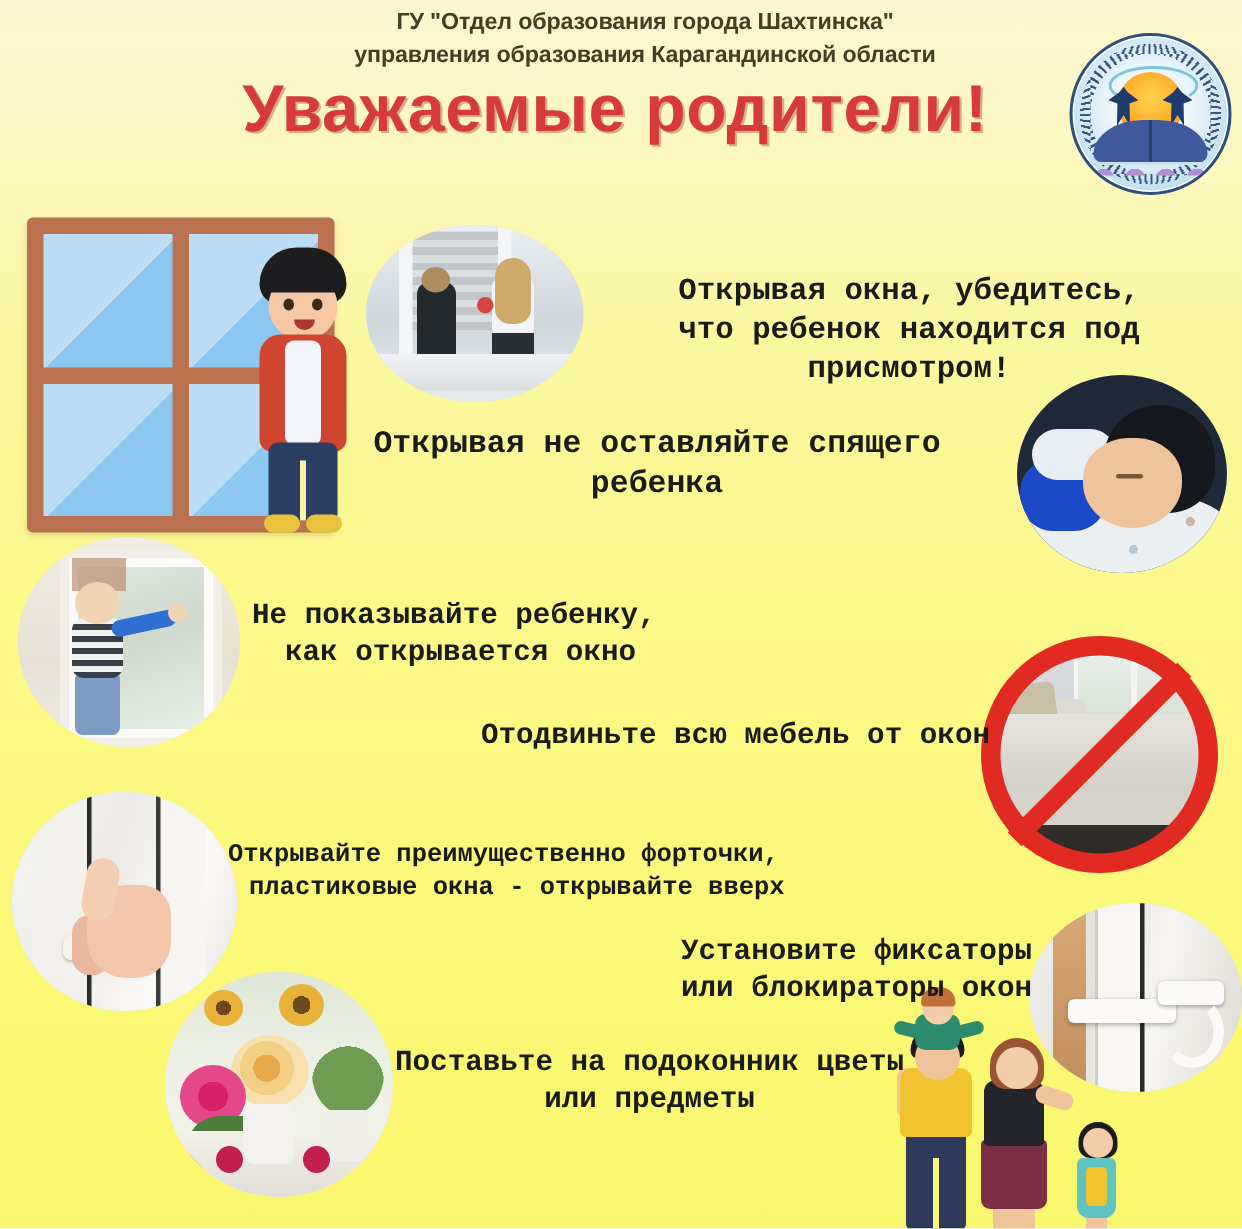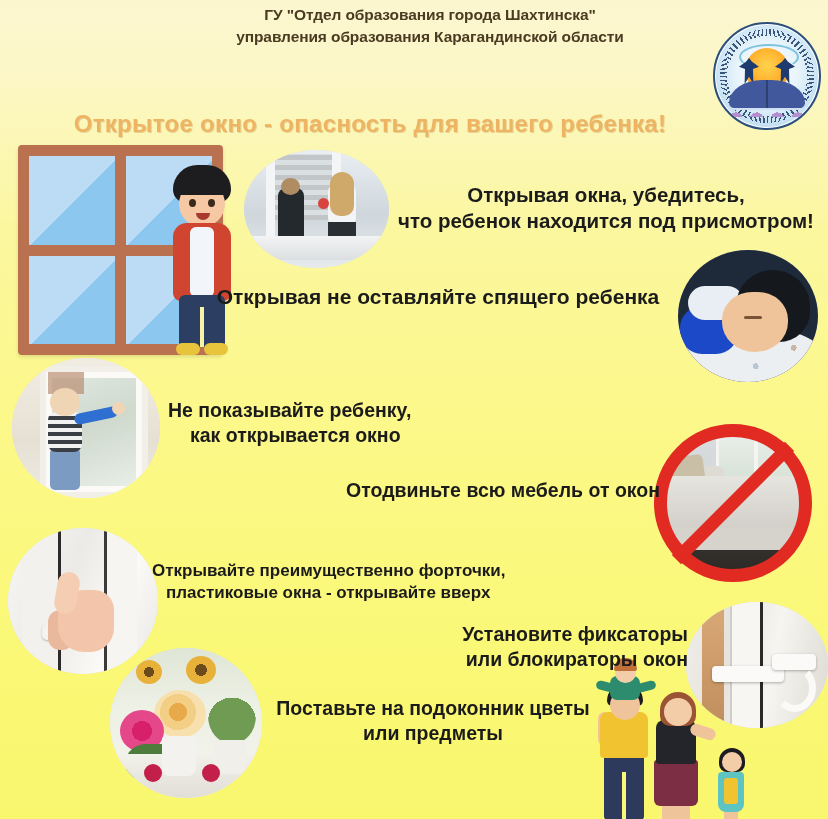"Уважаемые родители!" div.main-title { html: none -> <div>Уважаемые родители!</div> }
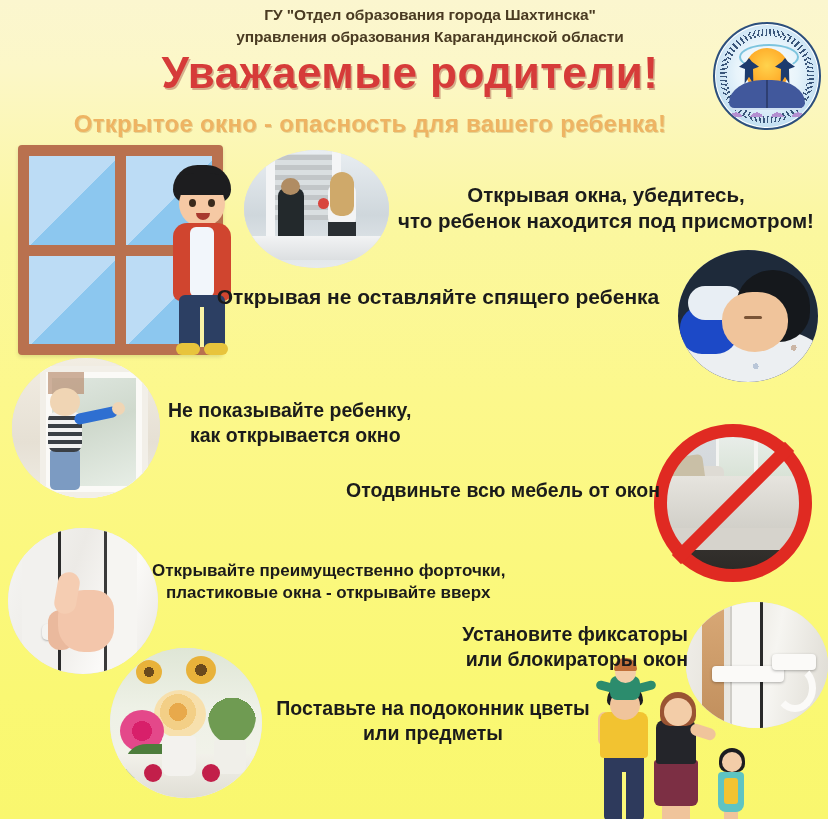"Открытое окно - опасность для" div.sub-title { html: <div>Открытое окно - опасность для вашего ребенка!</div> -> none }
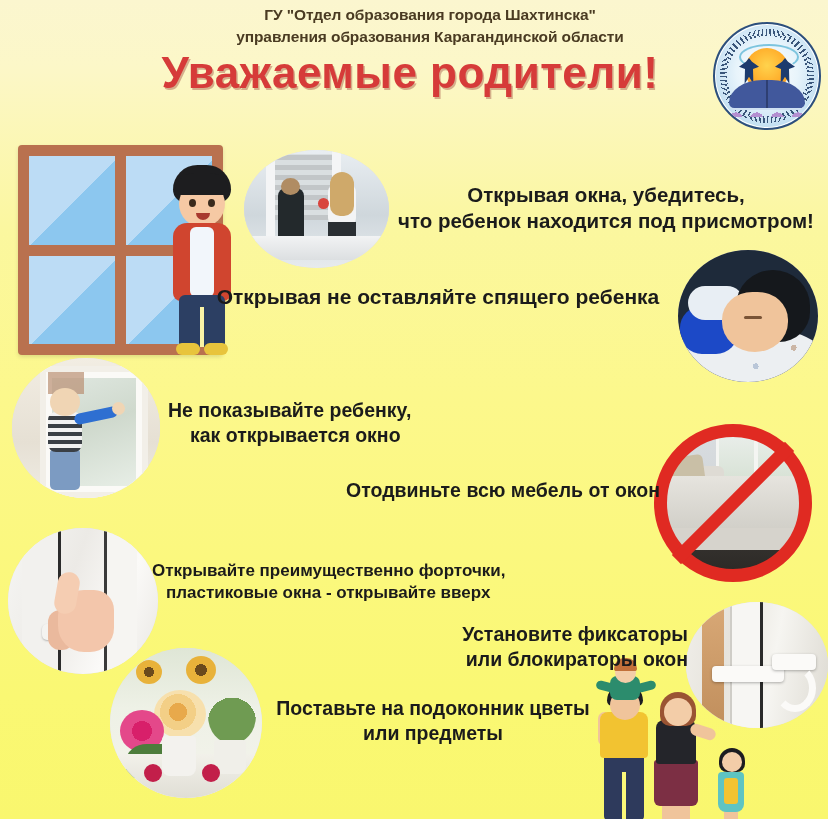"Открывая окна, убедитесь," .callout { font-family: none -> Liberation Mono, monospace }
